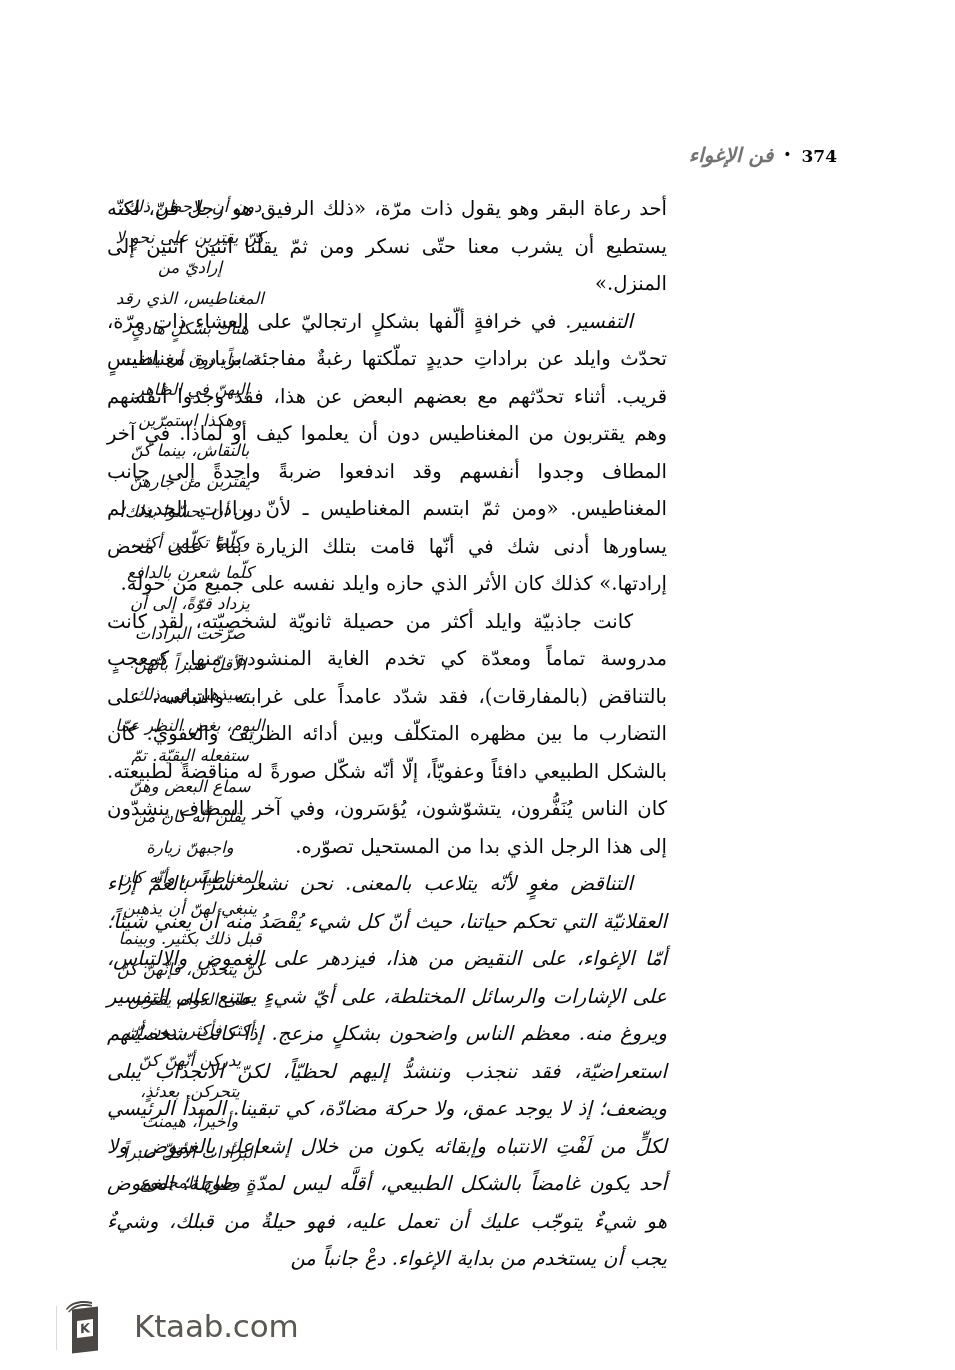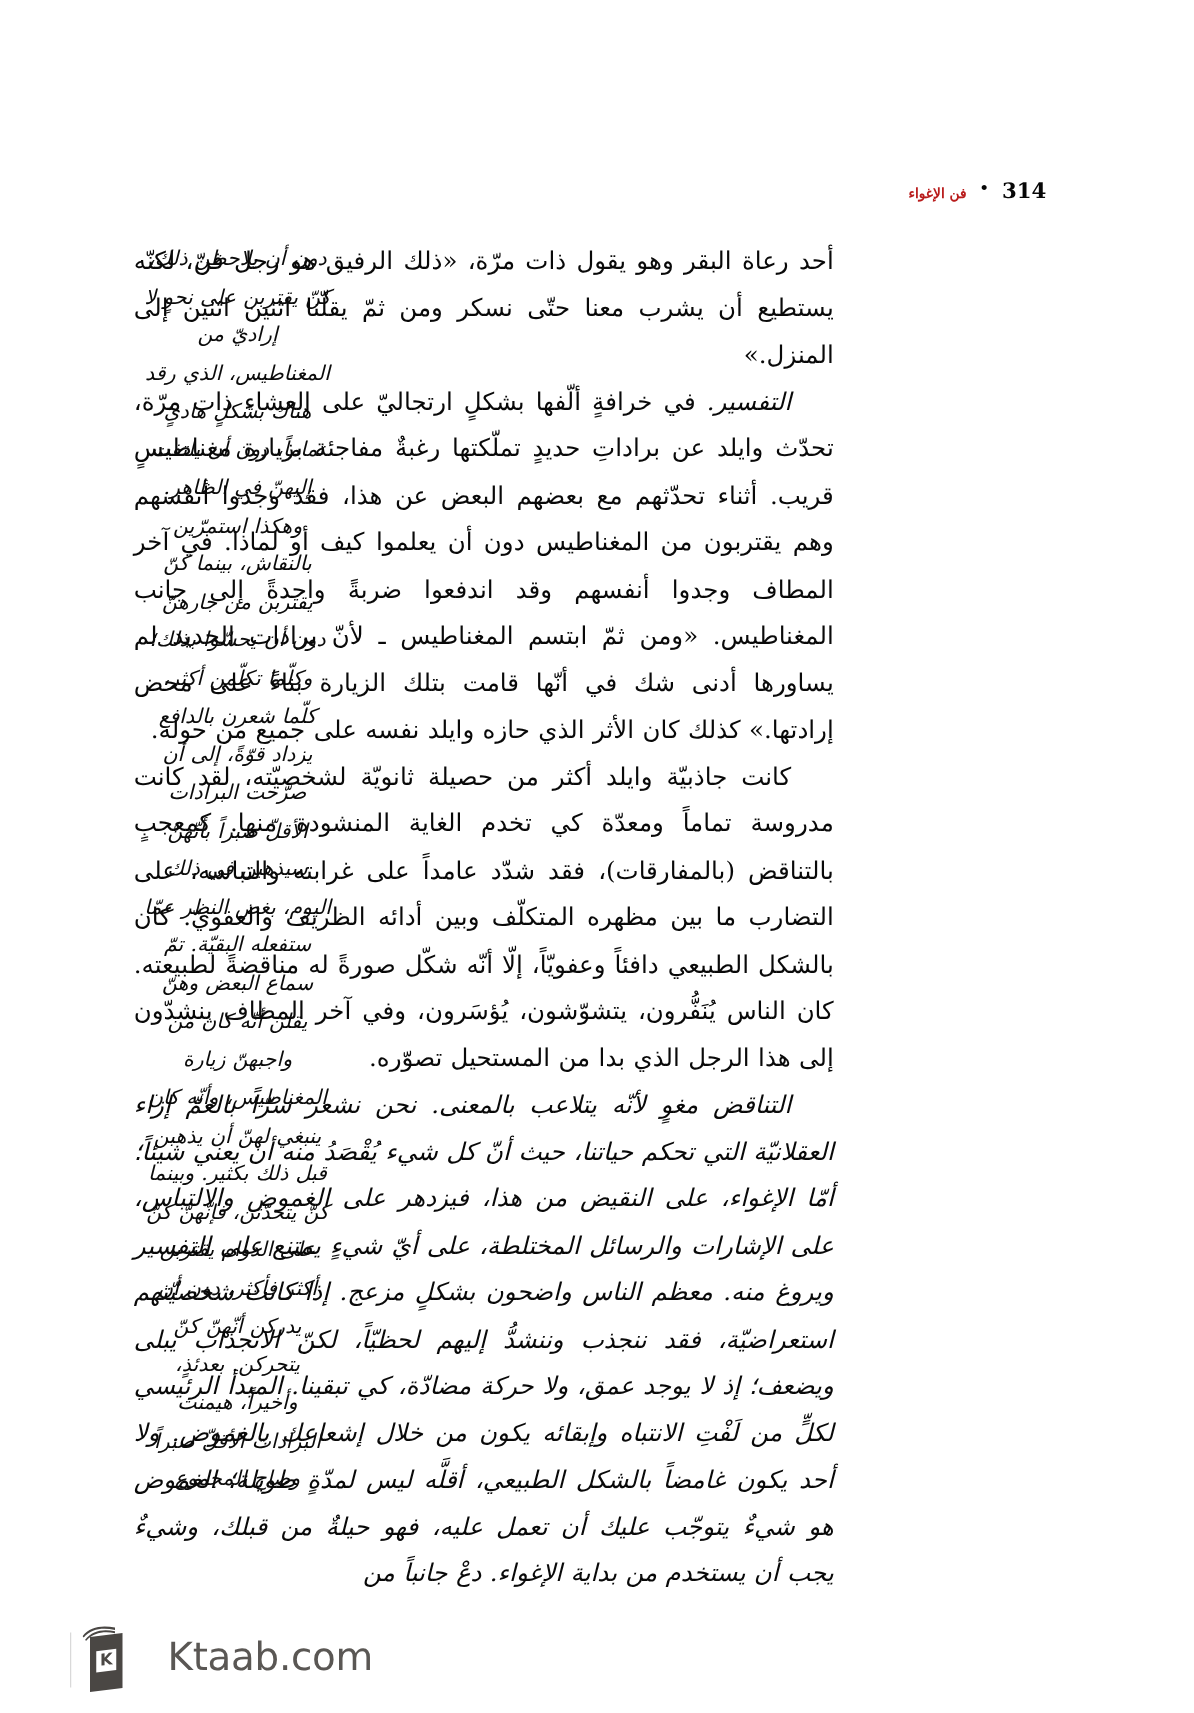"فن الإغواء" .running-head .title { color: #b91c1c -> #737373; font-size: 11px -> 20px; font-style: none -> italic }
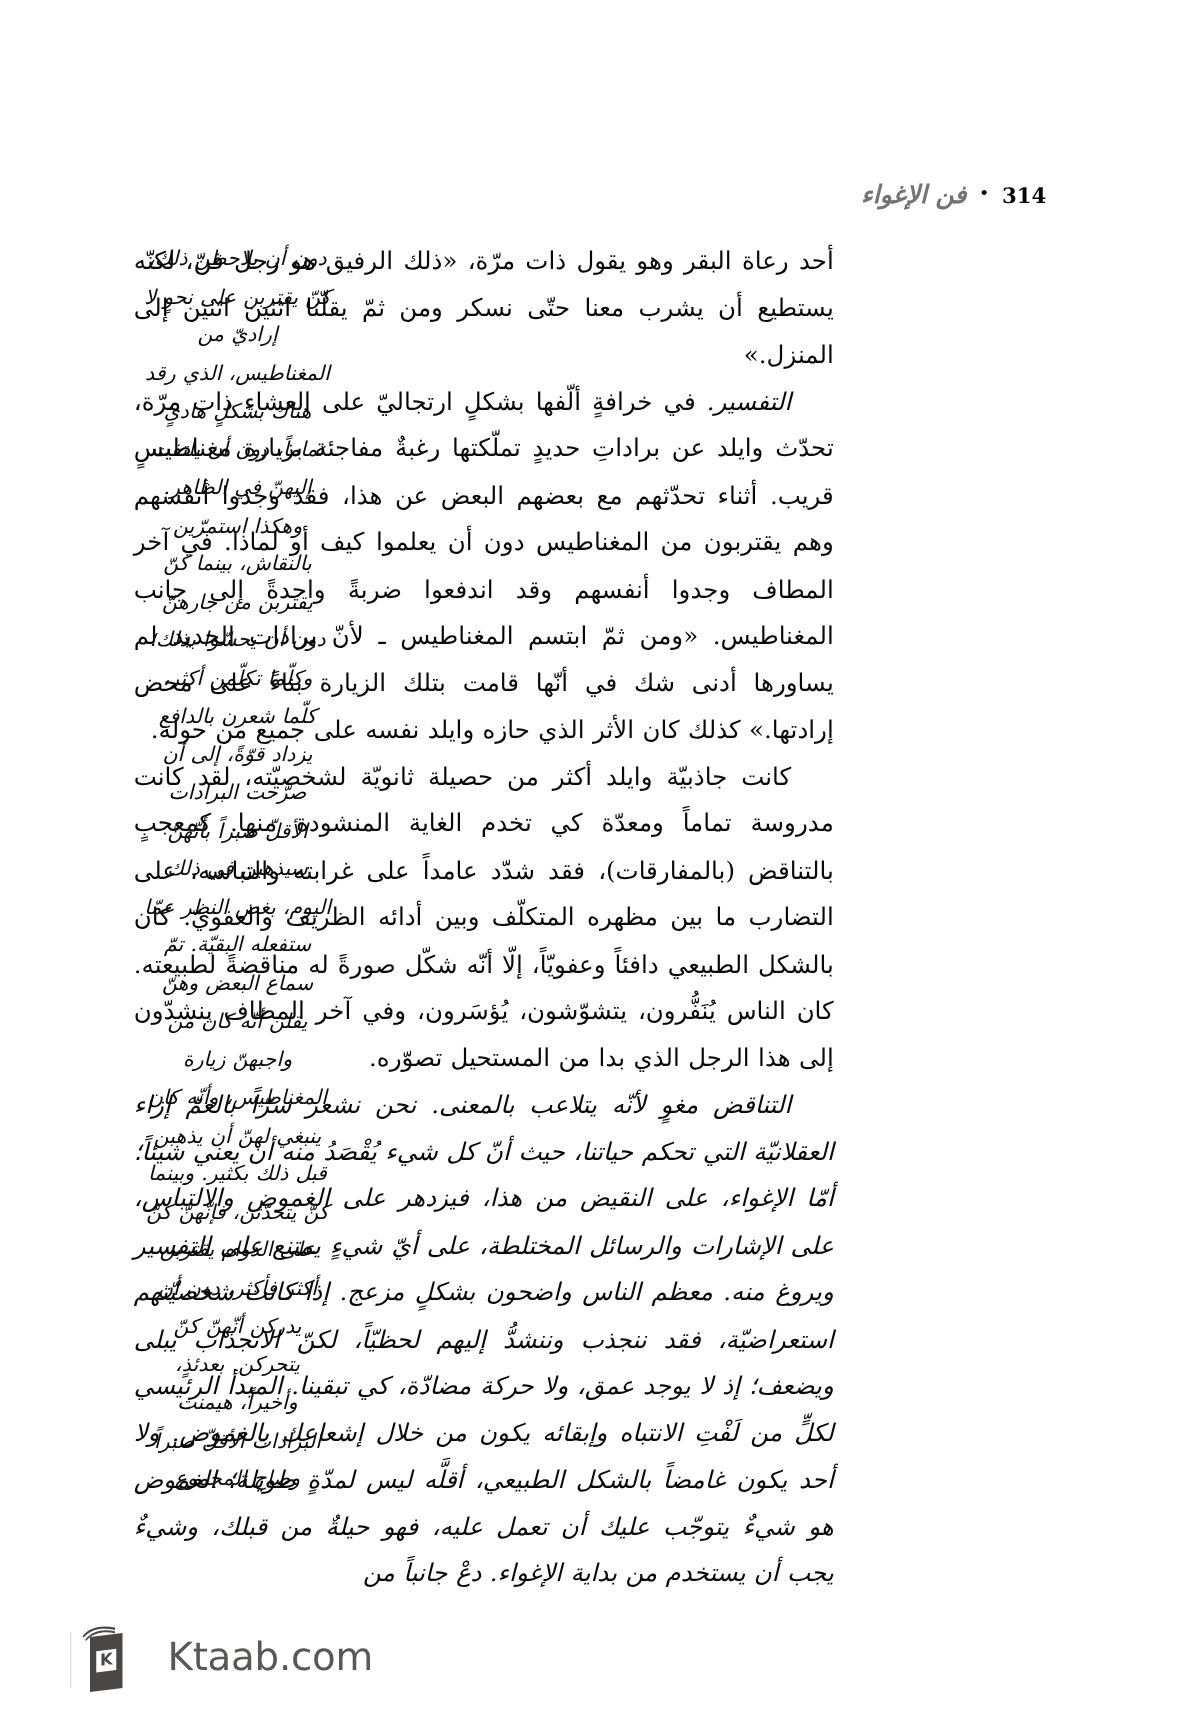"314" span.folio { text: 314 -> 374 }
